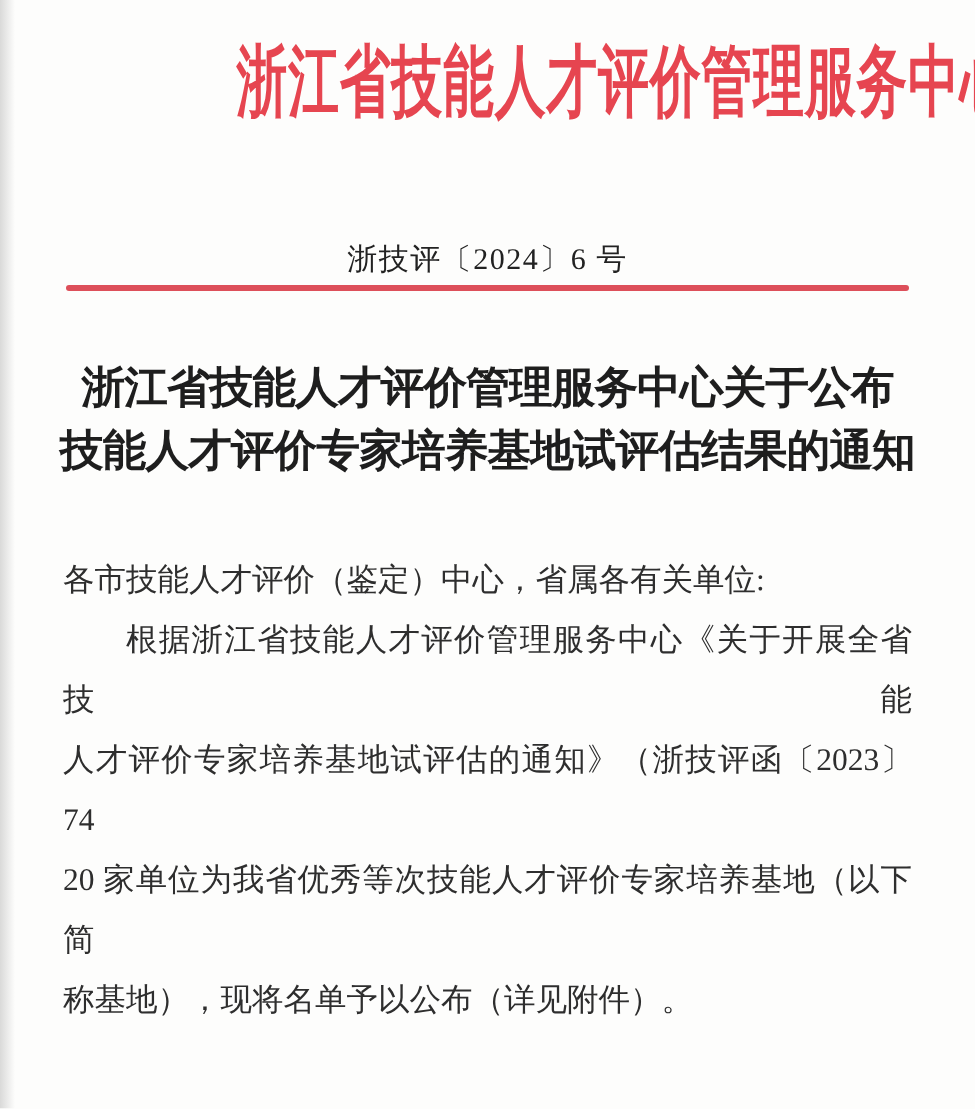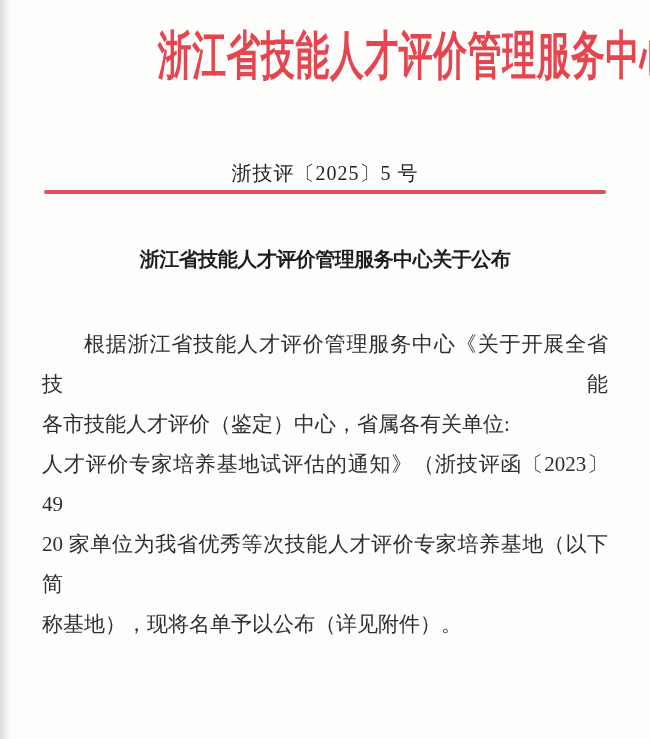"浙技评〔2025〕5 号" div.doc-number { text: 2025〕5 -> 2024〕6 }
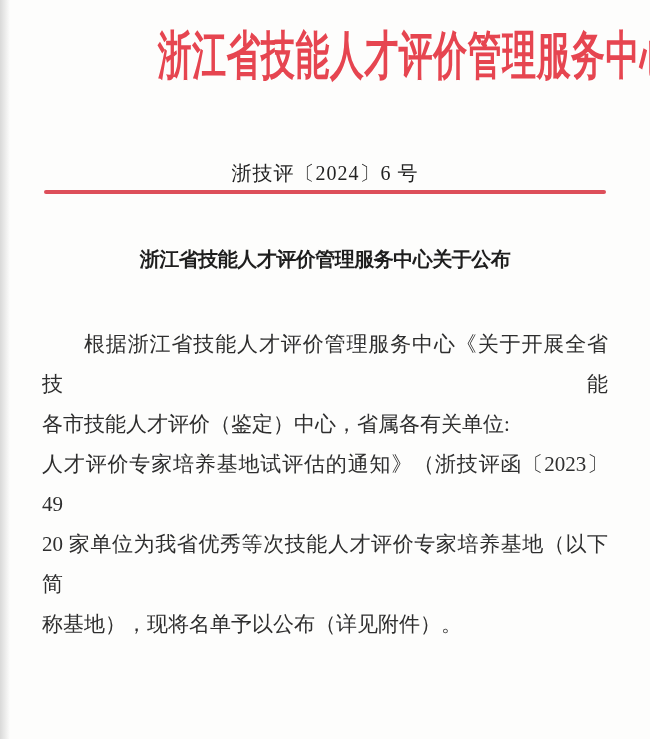"浙江省技能人才评价管理服务中心关于公布" .doc-title { font-size: 20px -> 29px }
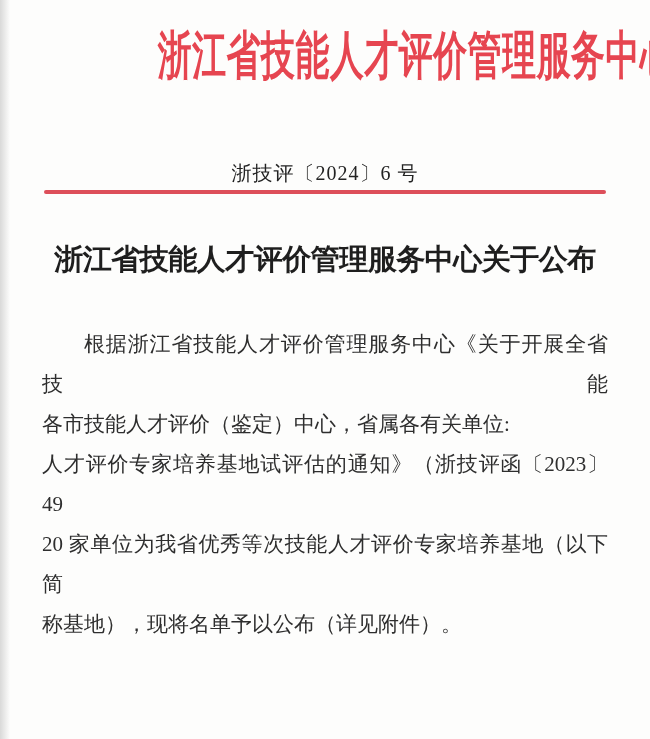"技能人才评价专家培养基地试评估结果的通知" div { html: none -> <div>技能人才评价专家培养基地试评估结果的通知</div> }
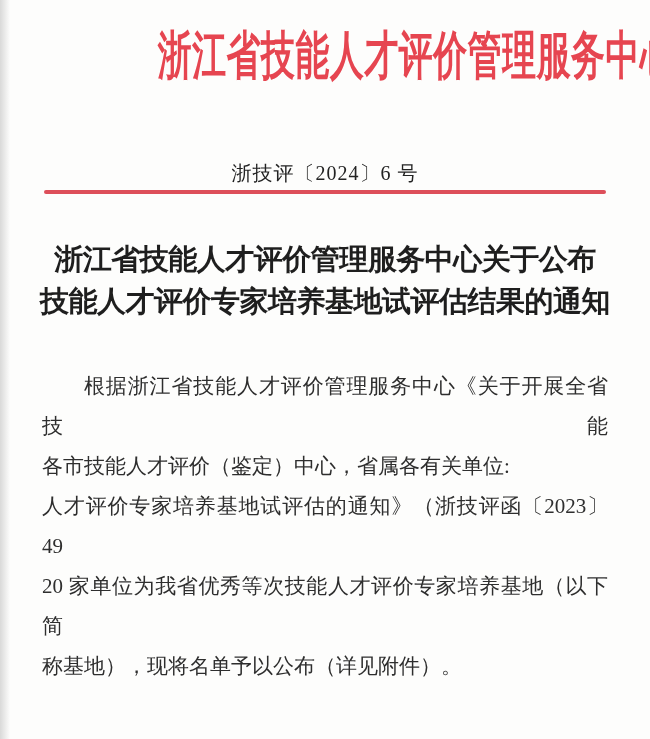"根据浙江省技能人才评价管理服务中心《关于开展全省技能" div.line { order: before "各市技能人才评价（鉴定）中心，省属各有关单位:" -> after "各市技能人才评价（鉴定）中心，省属各有关单位:" }
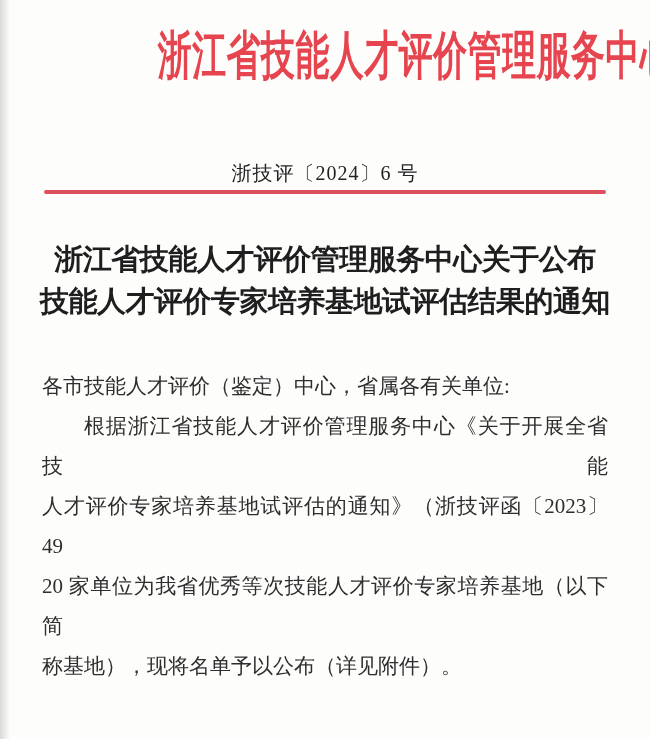"人才评价专家培养基地试评估的通知》（浙技评函〔2023〕49" div.line { text: 49 -> 74 }
